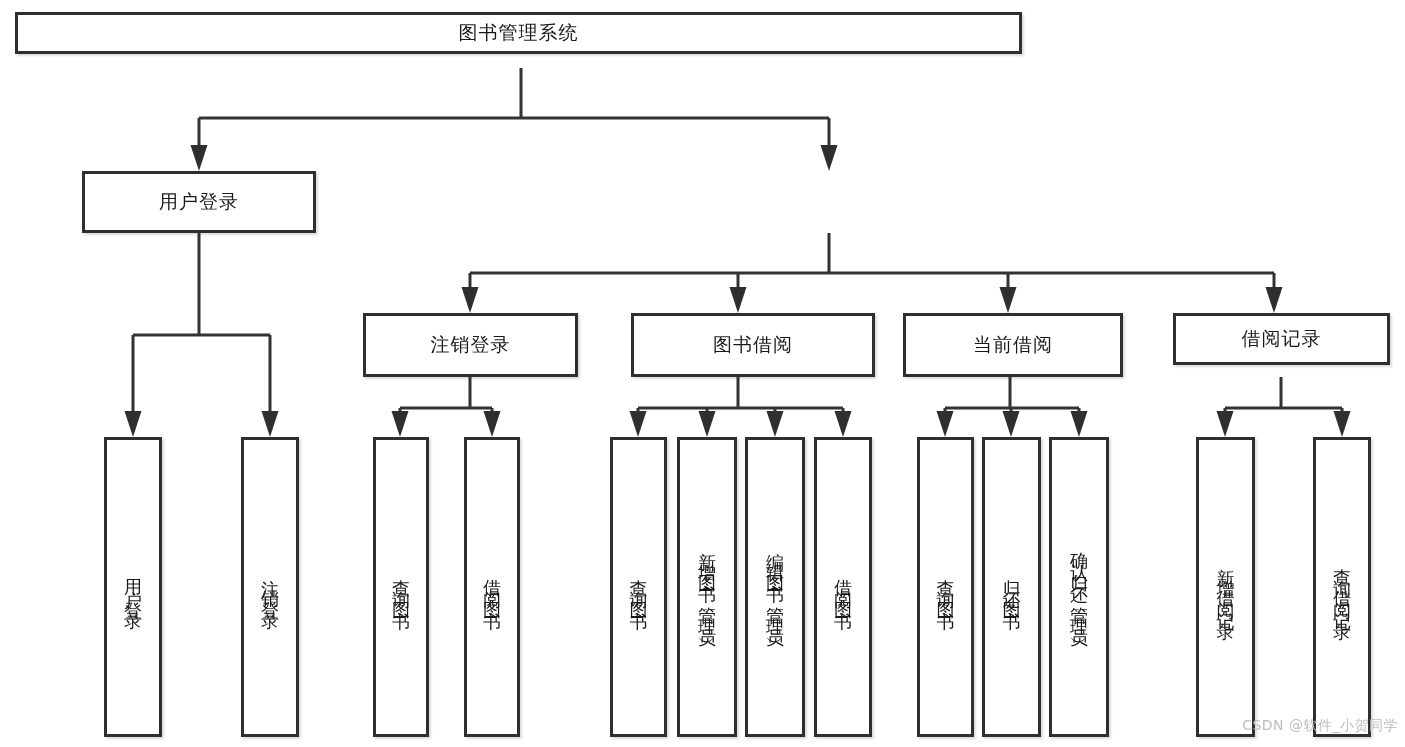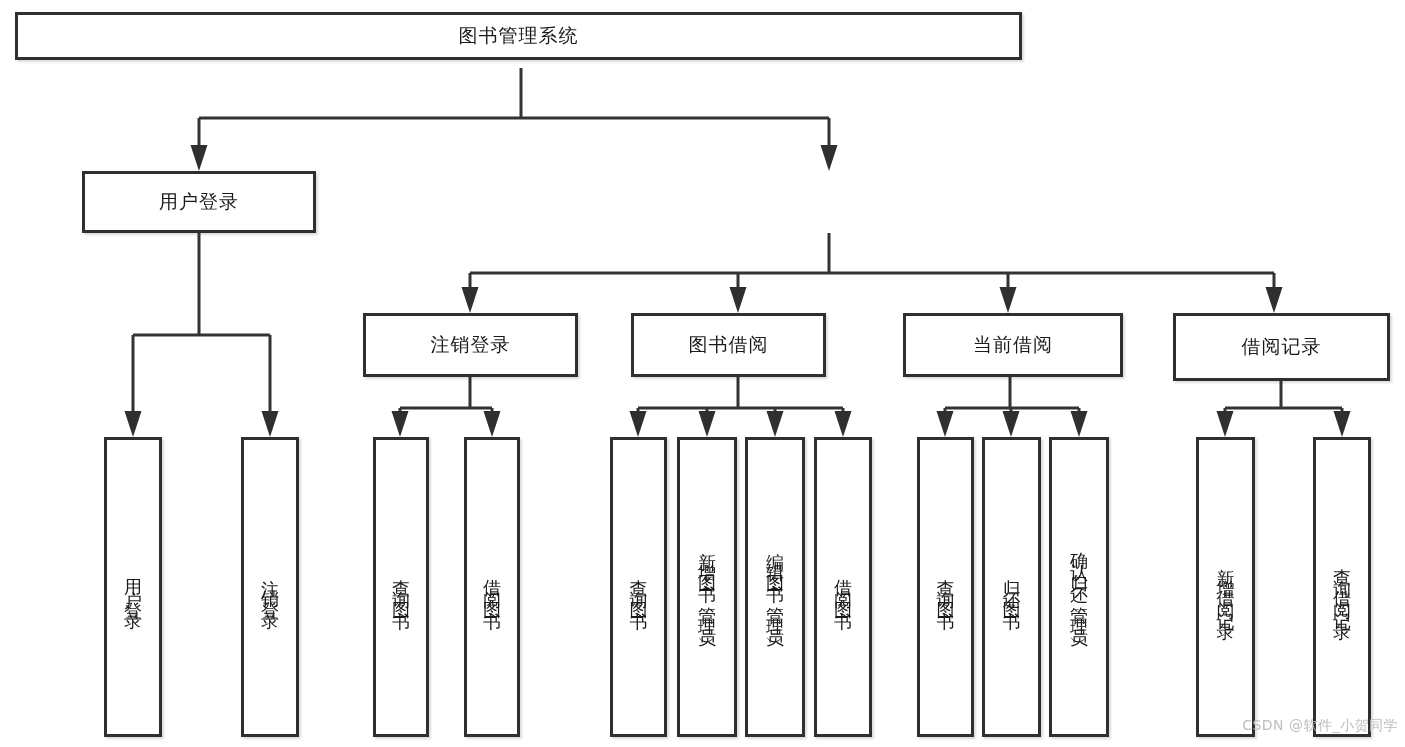"图书管理系统" div.box { height: 48px -> 42px }
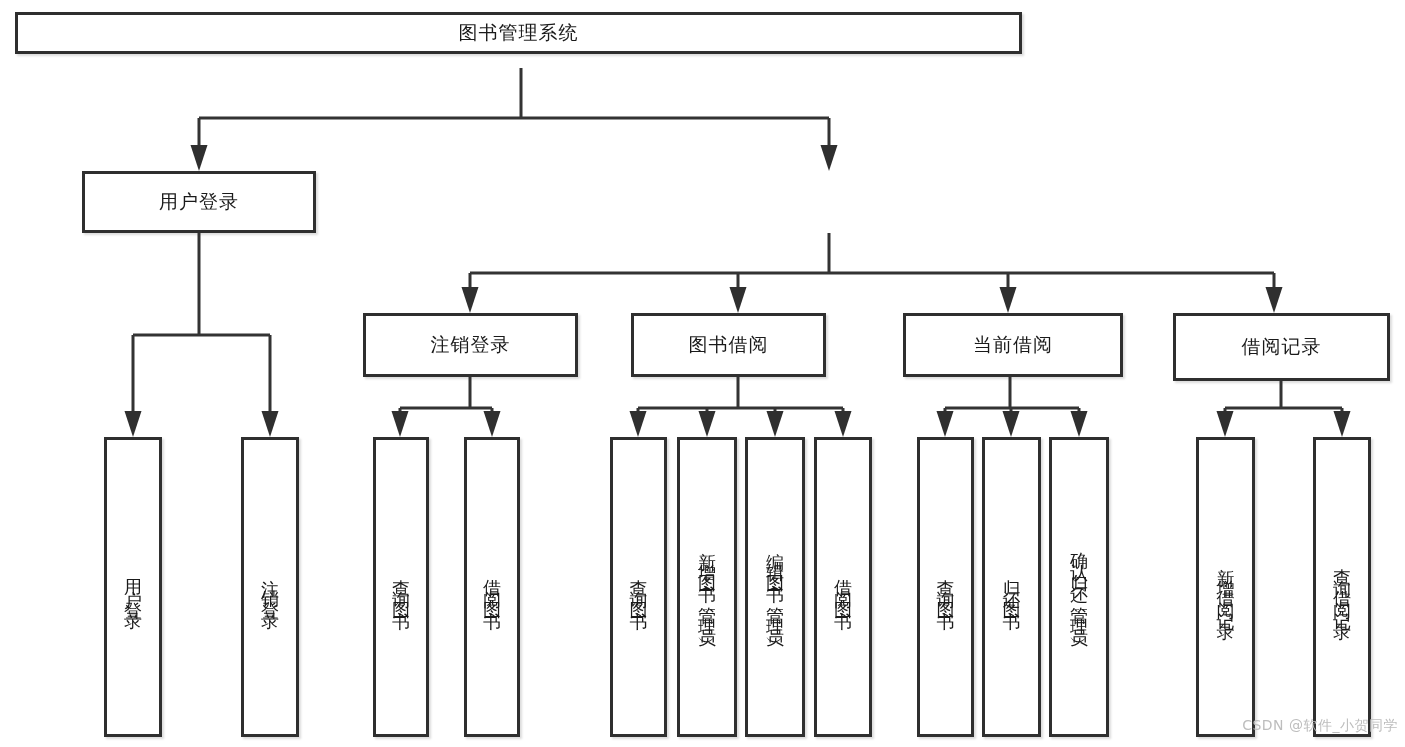"图书借阅" div.box { width: 195px -> 244px }
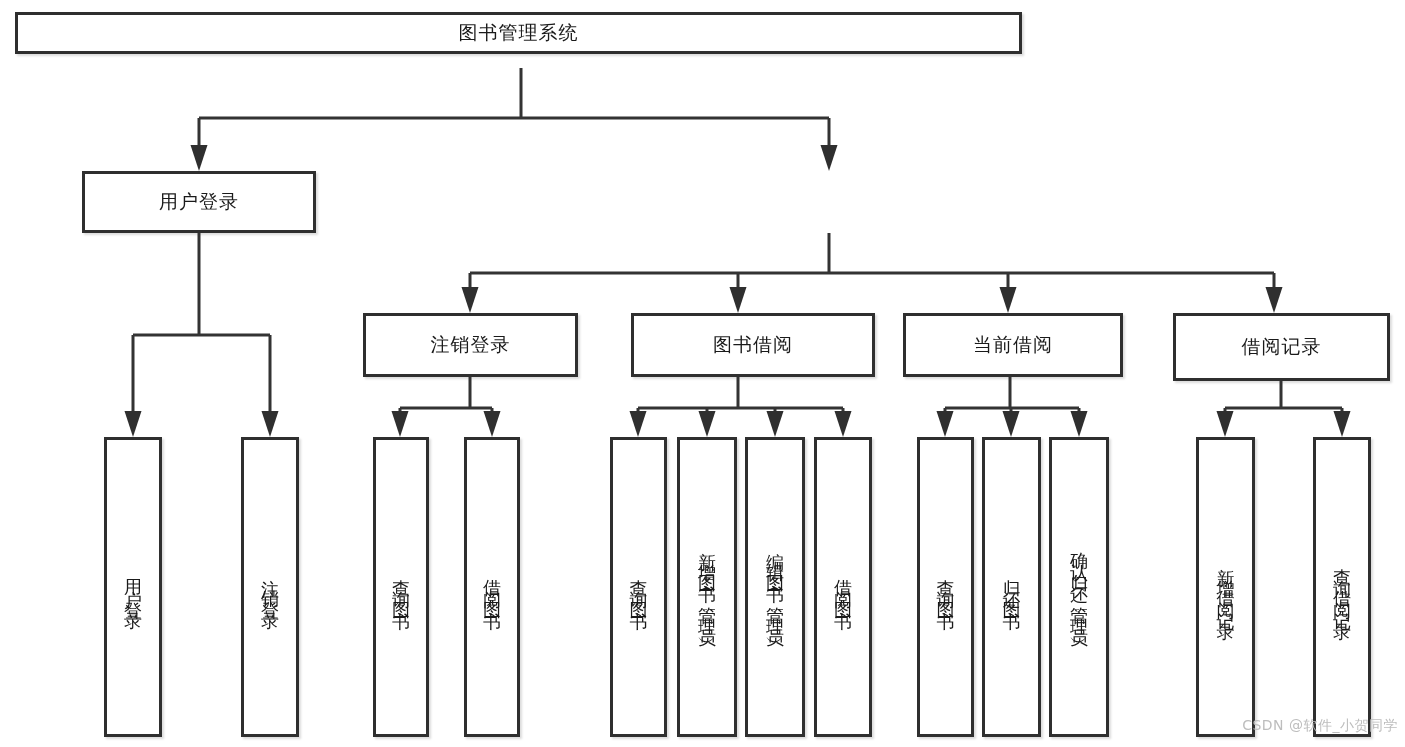"借阅记录" div.box { height: 68px -> 52px }
